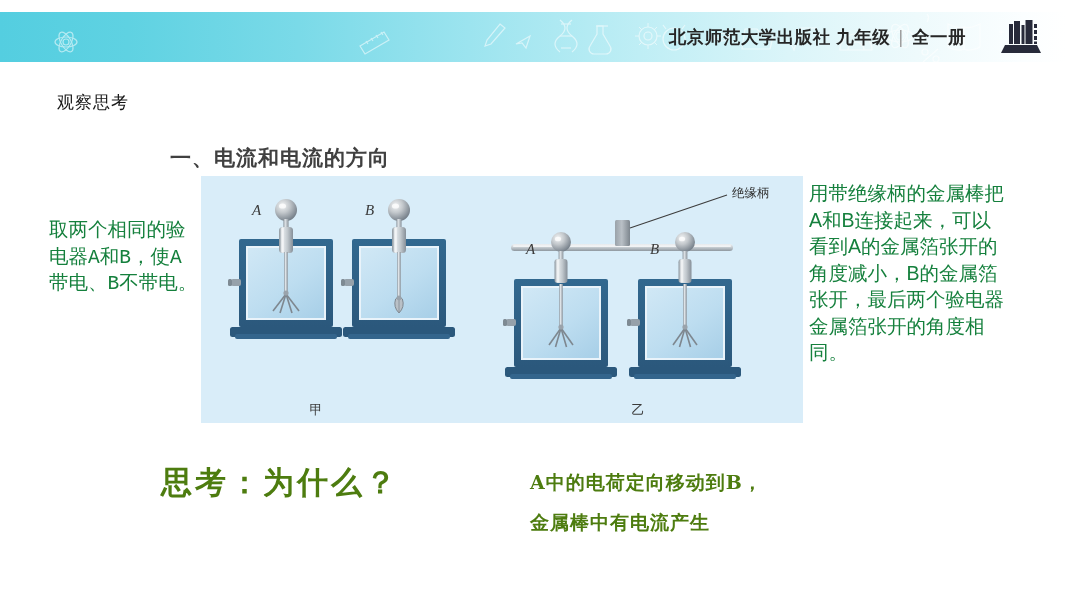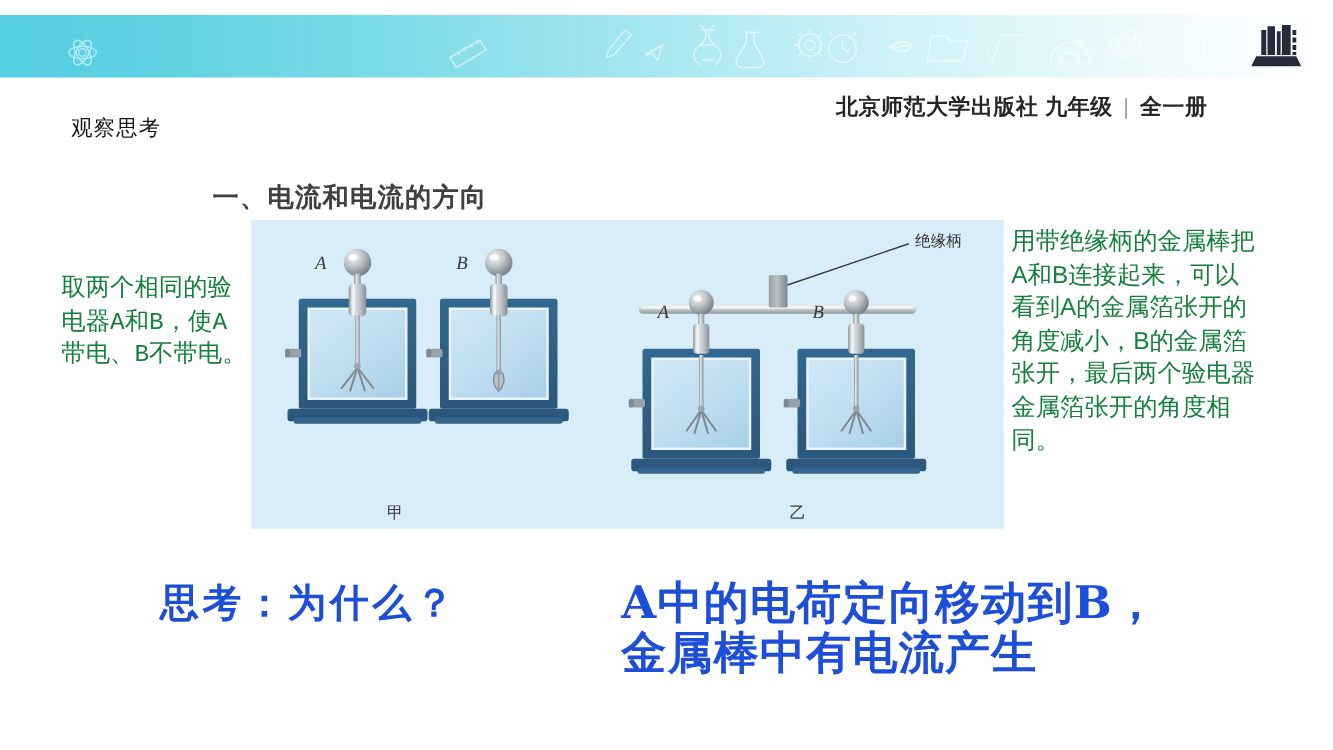"北京师范大学出版社 九年级 | 全一册" .header-title { margin-top: 48px -> none }
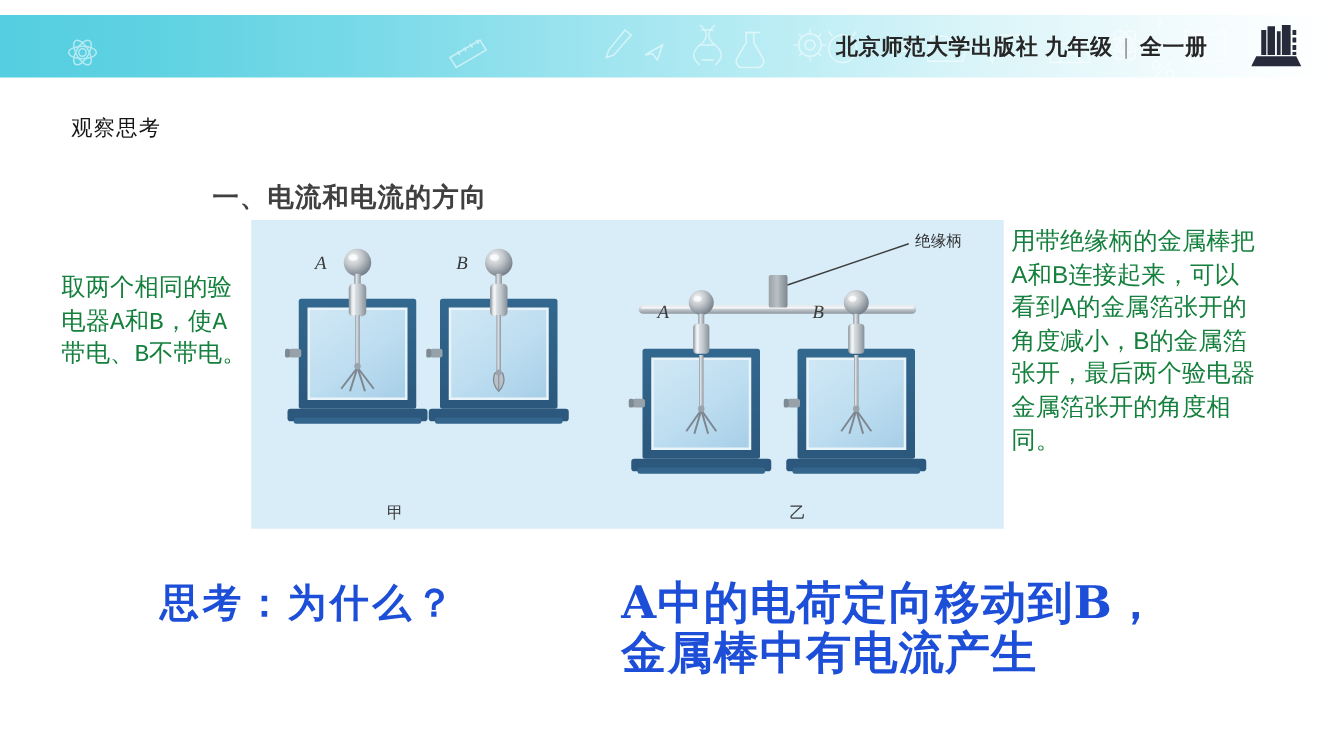"思考：为什么？" .red-text { color: #1d4ed8 -> #4d7c0f; margin-left: none -> 33px }
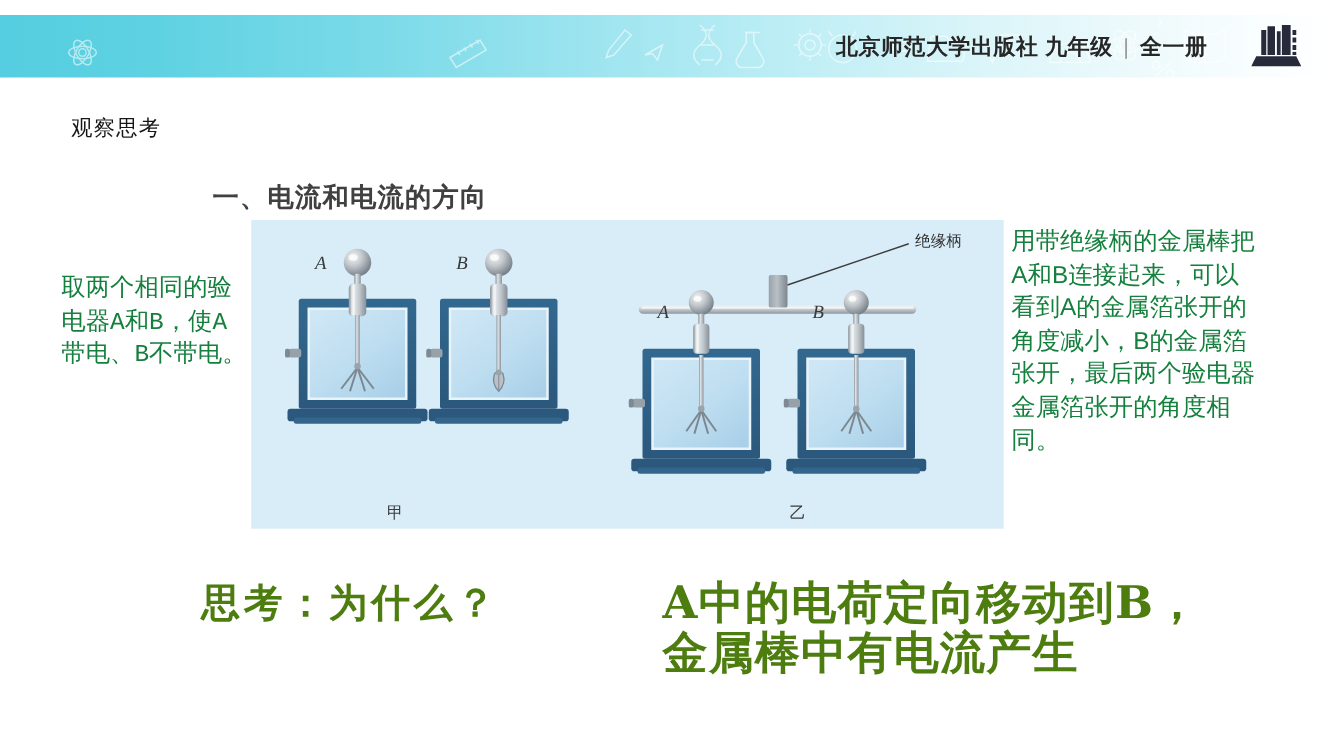"A中的电荷定向移动到B，" .red-answer { font-size: 36px -> 19px }
